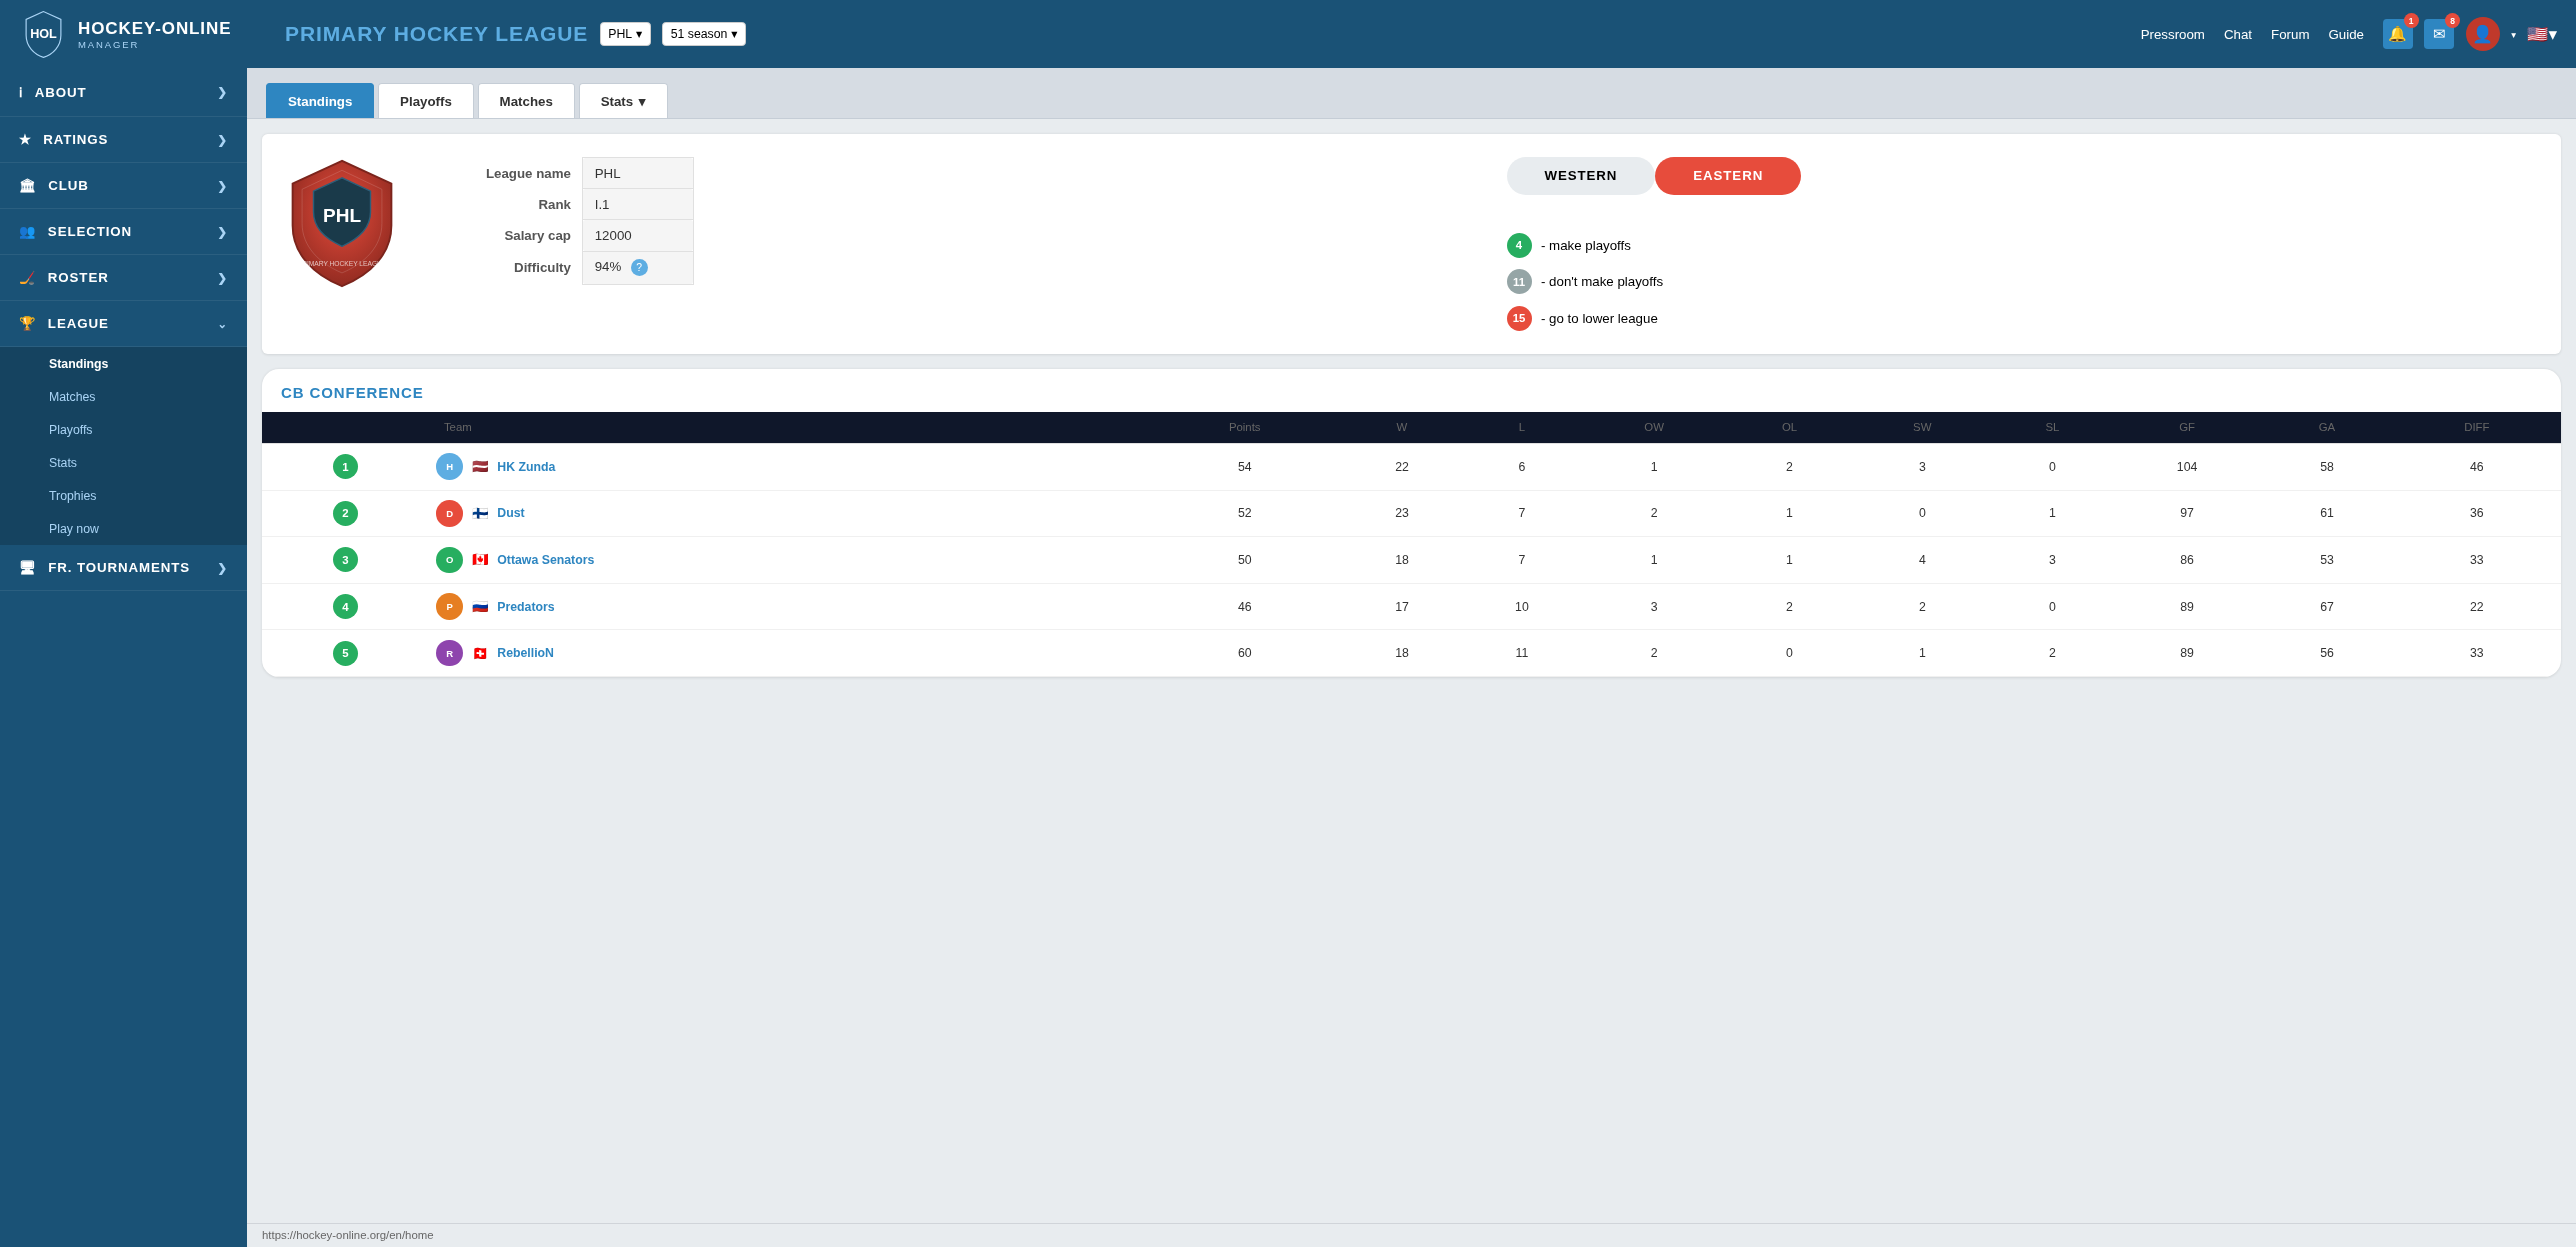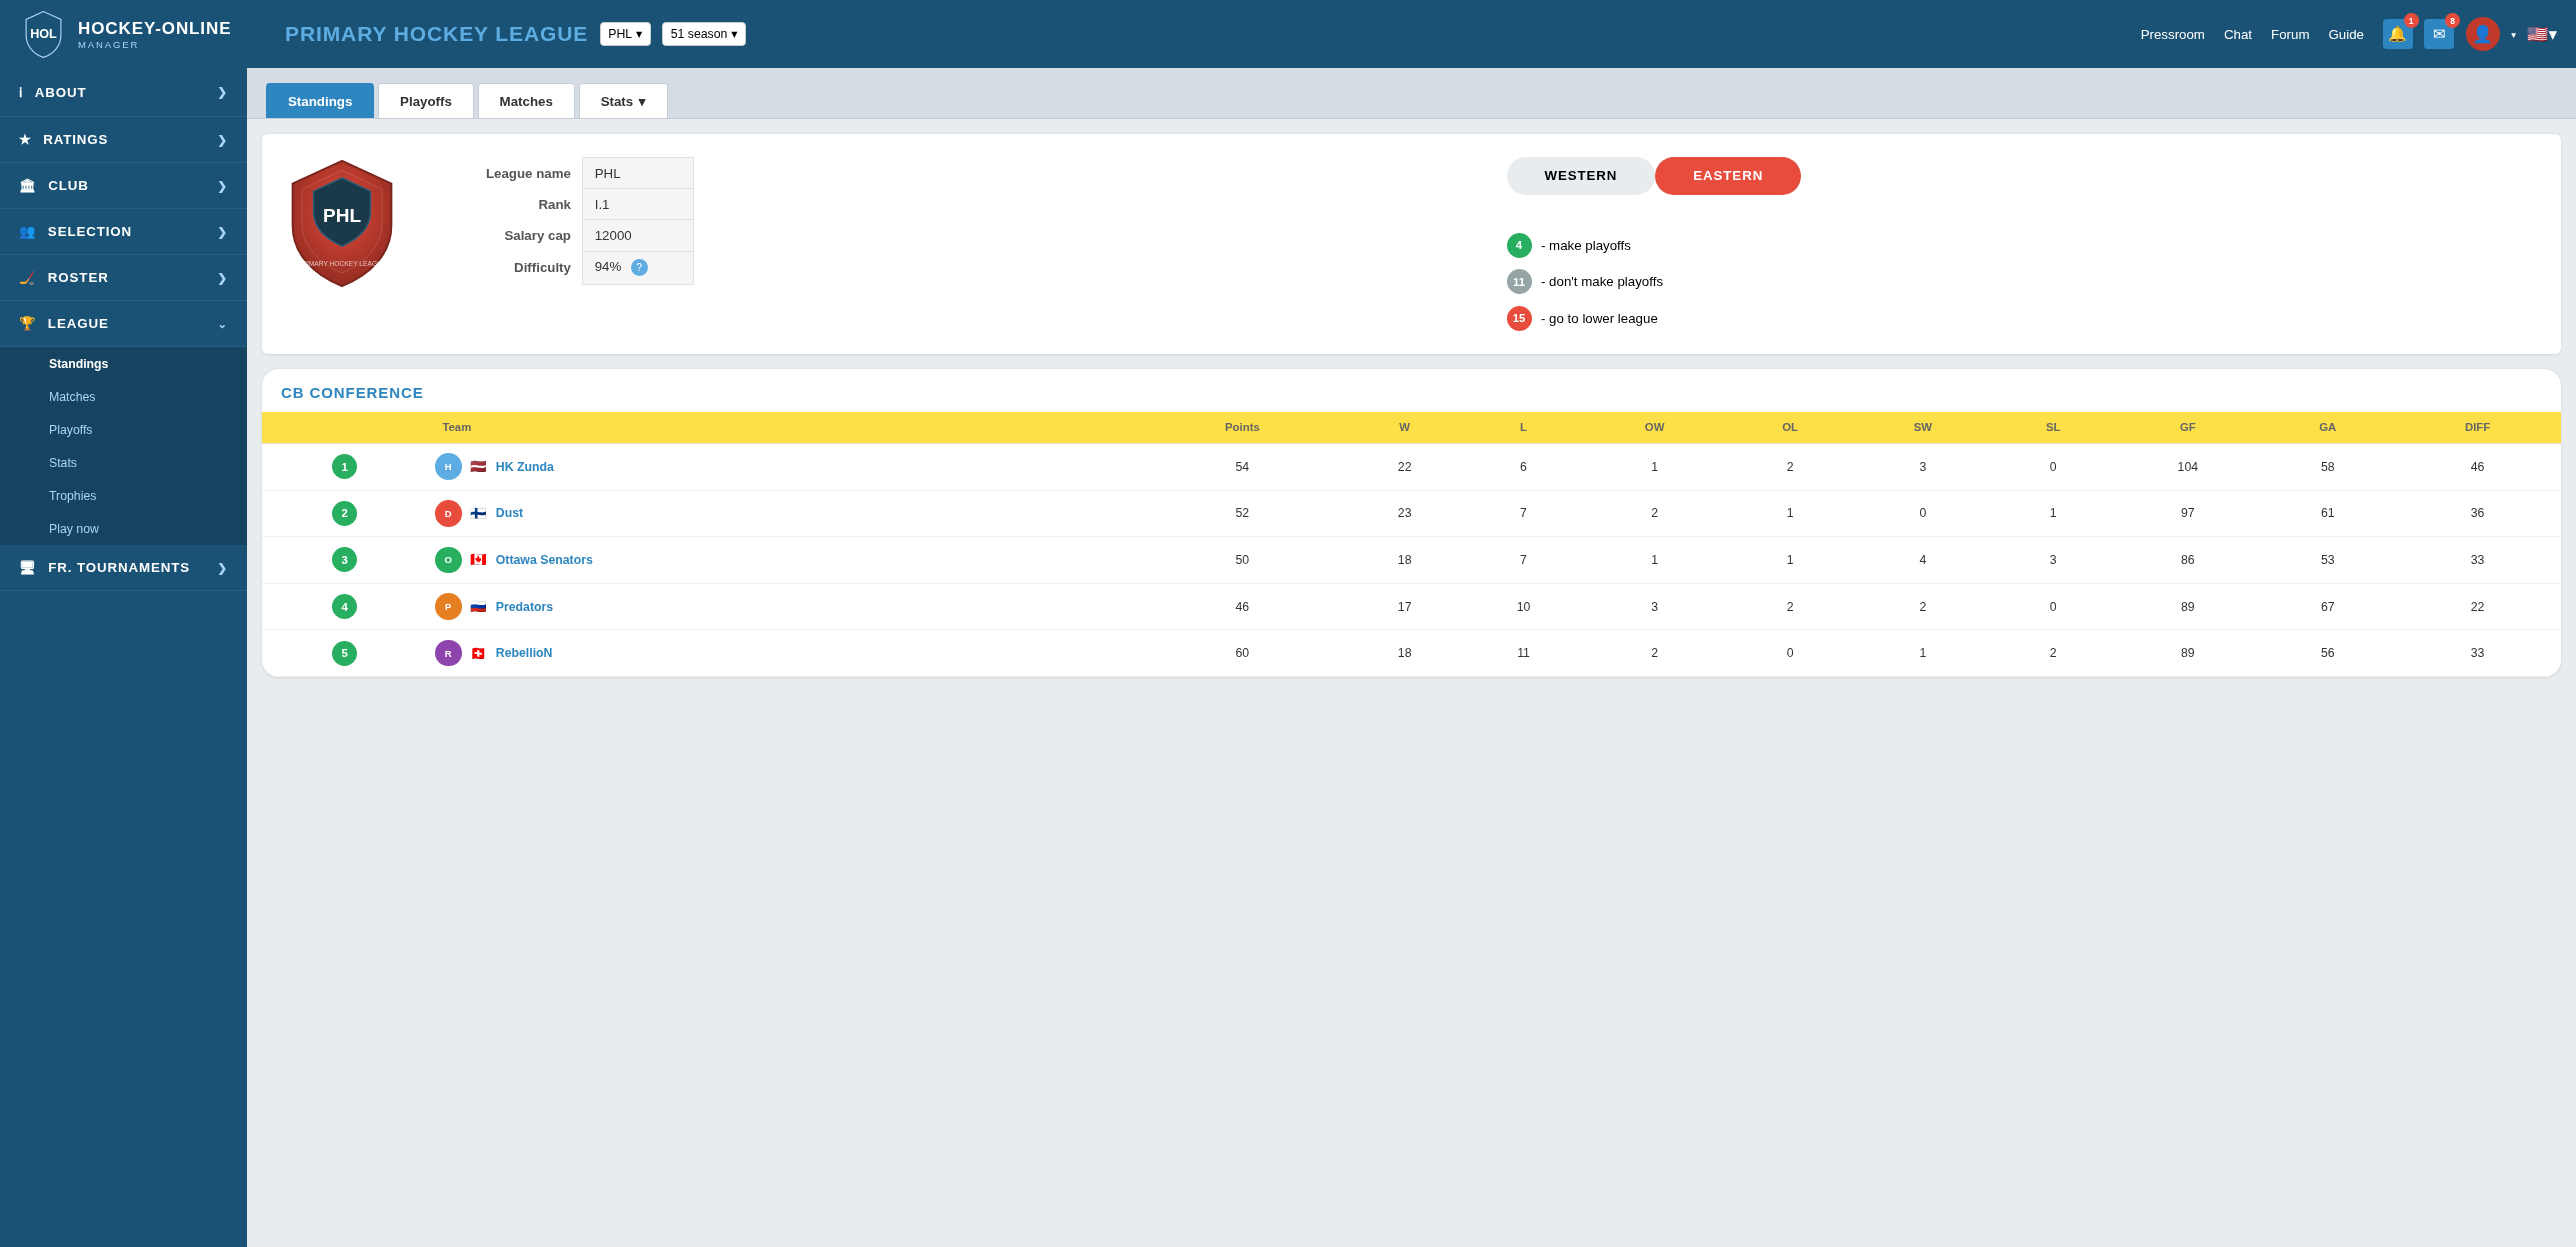"Team" .standings-table th { background: #fde047 -> #0f172a; font-weight: 700 -> 400 }
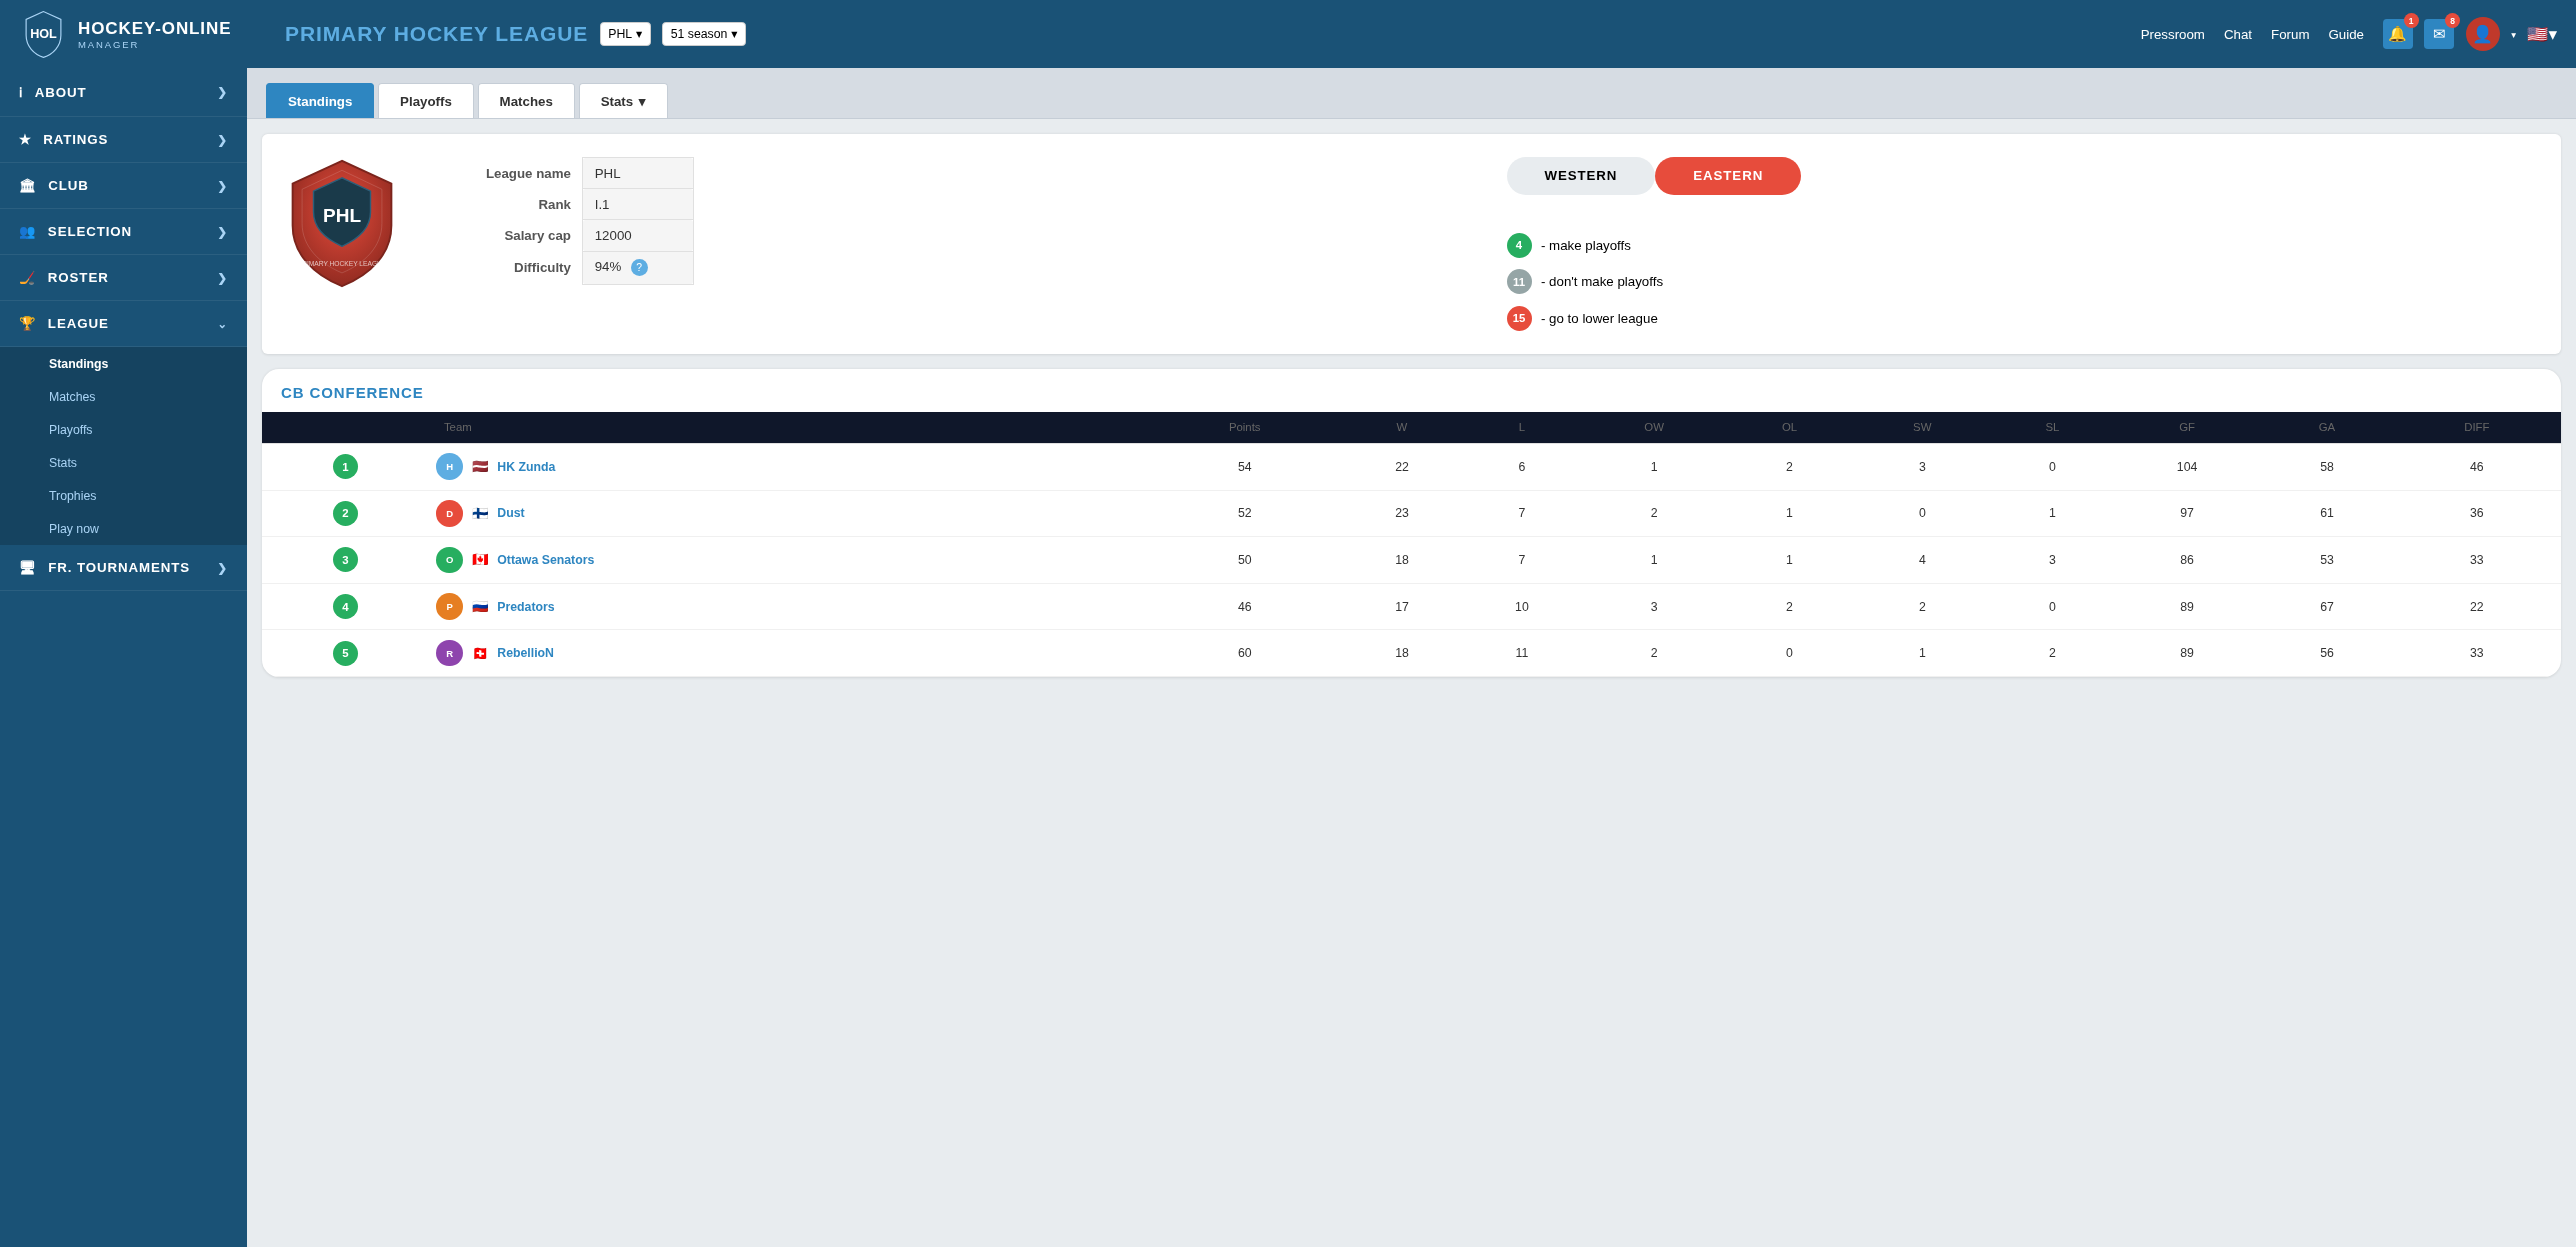"https://hockey-online.org/en/home" div.status-bar { html: none -> <div> <span>https://hockey-online.org/en/home</span> </div> }
